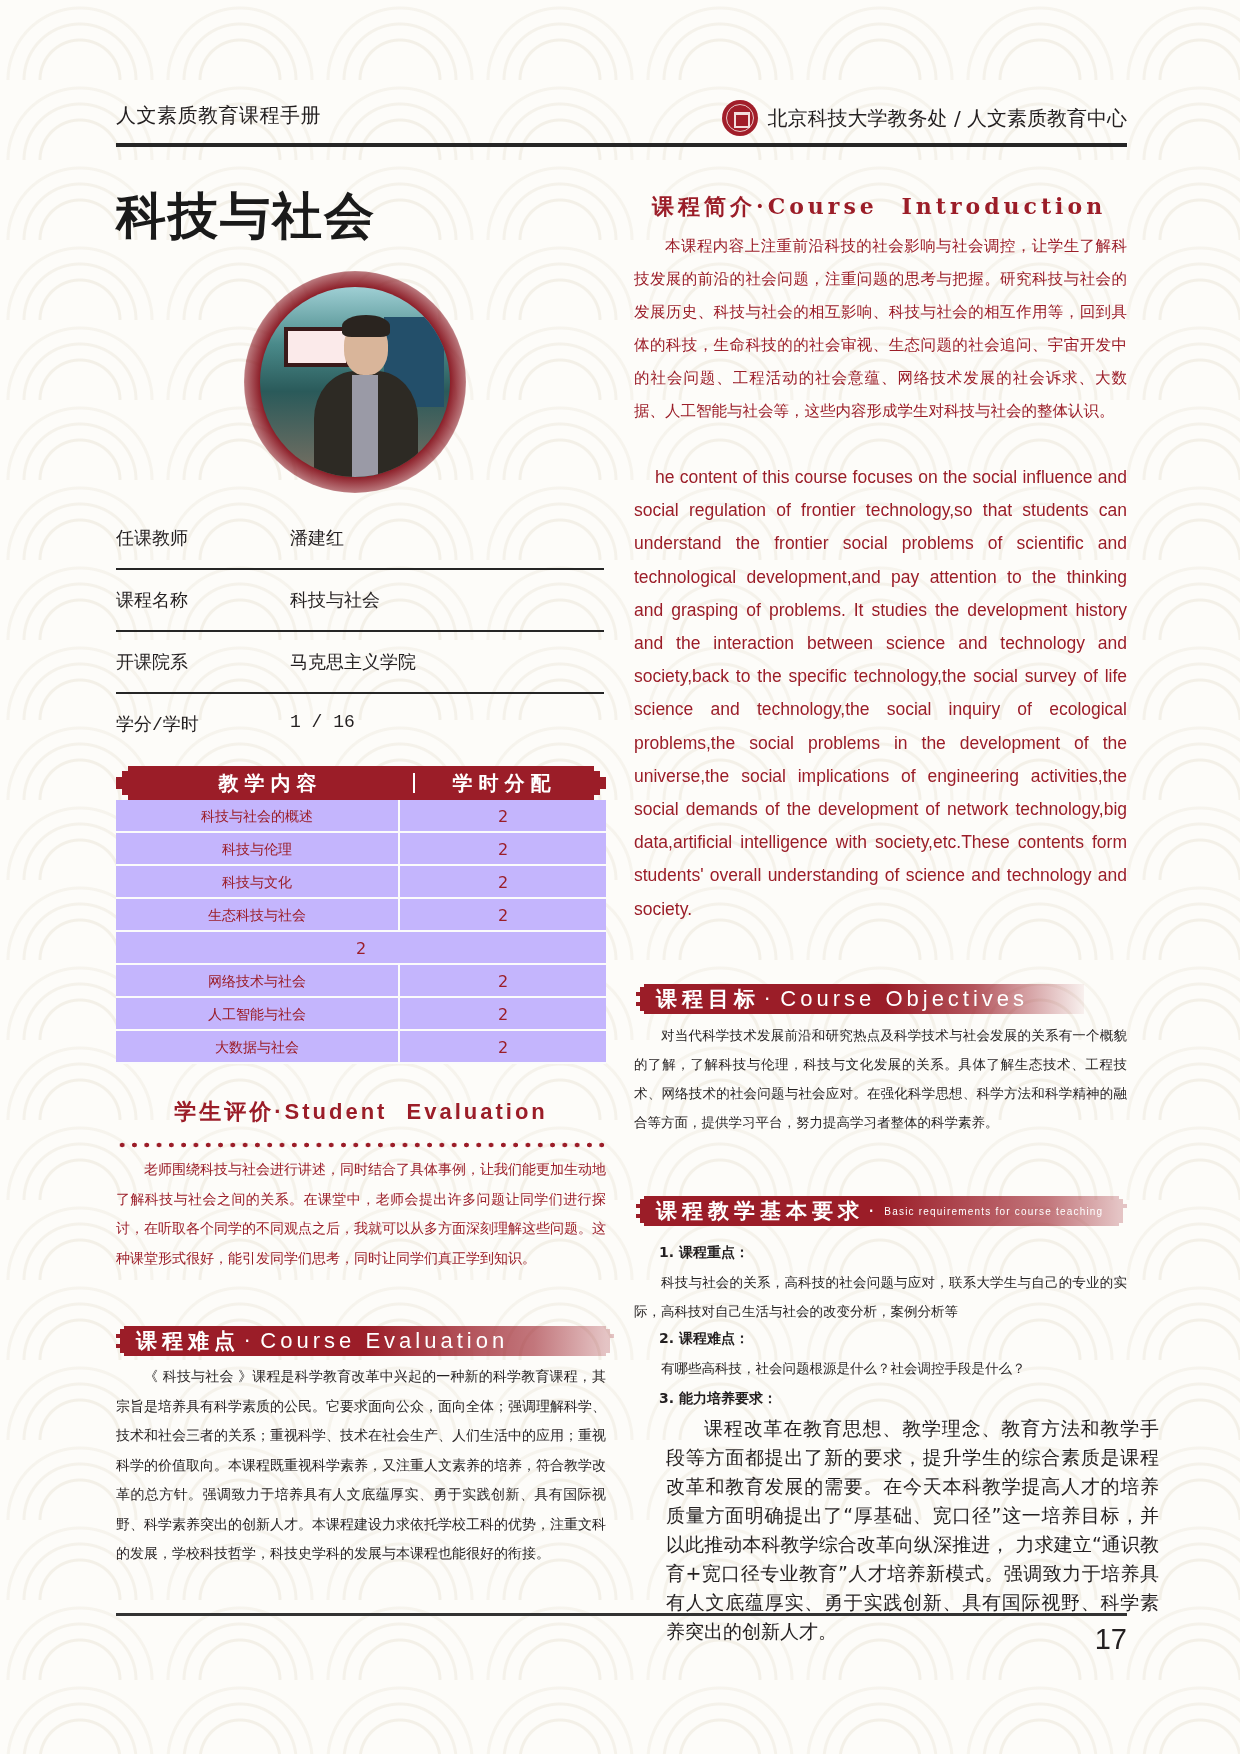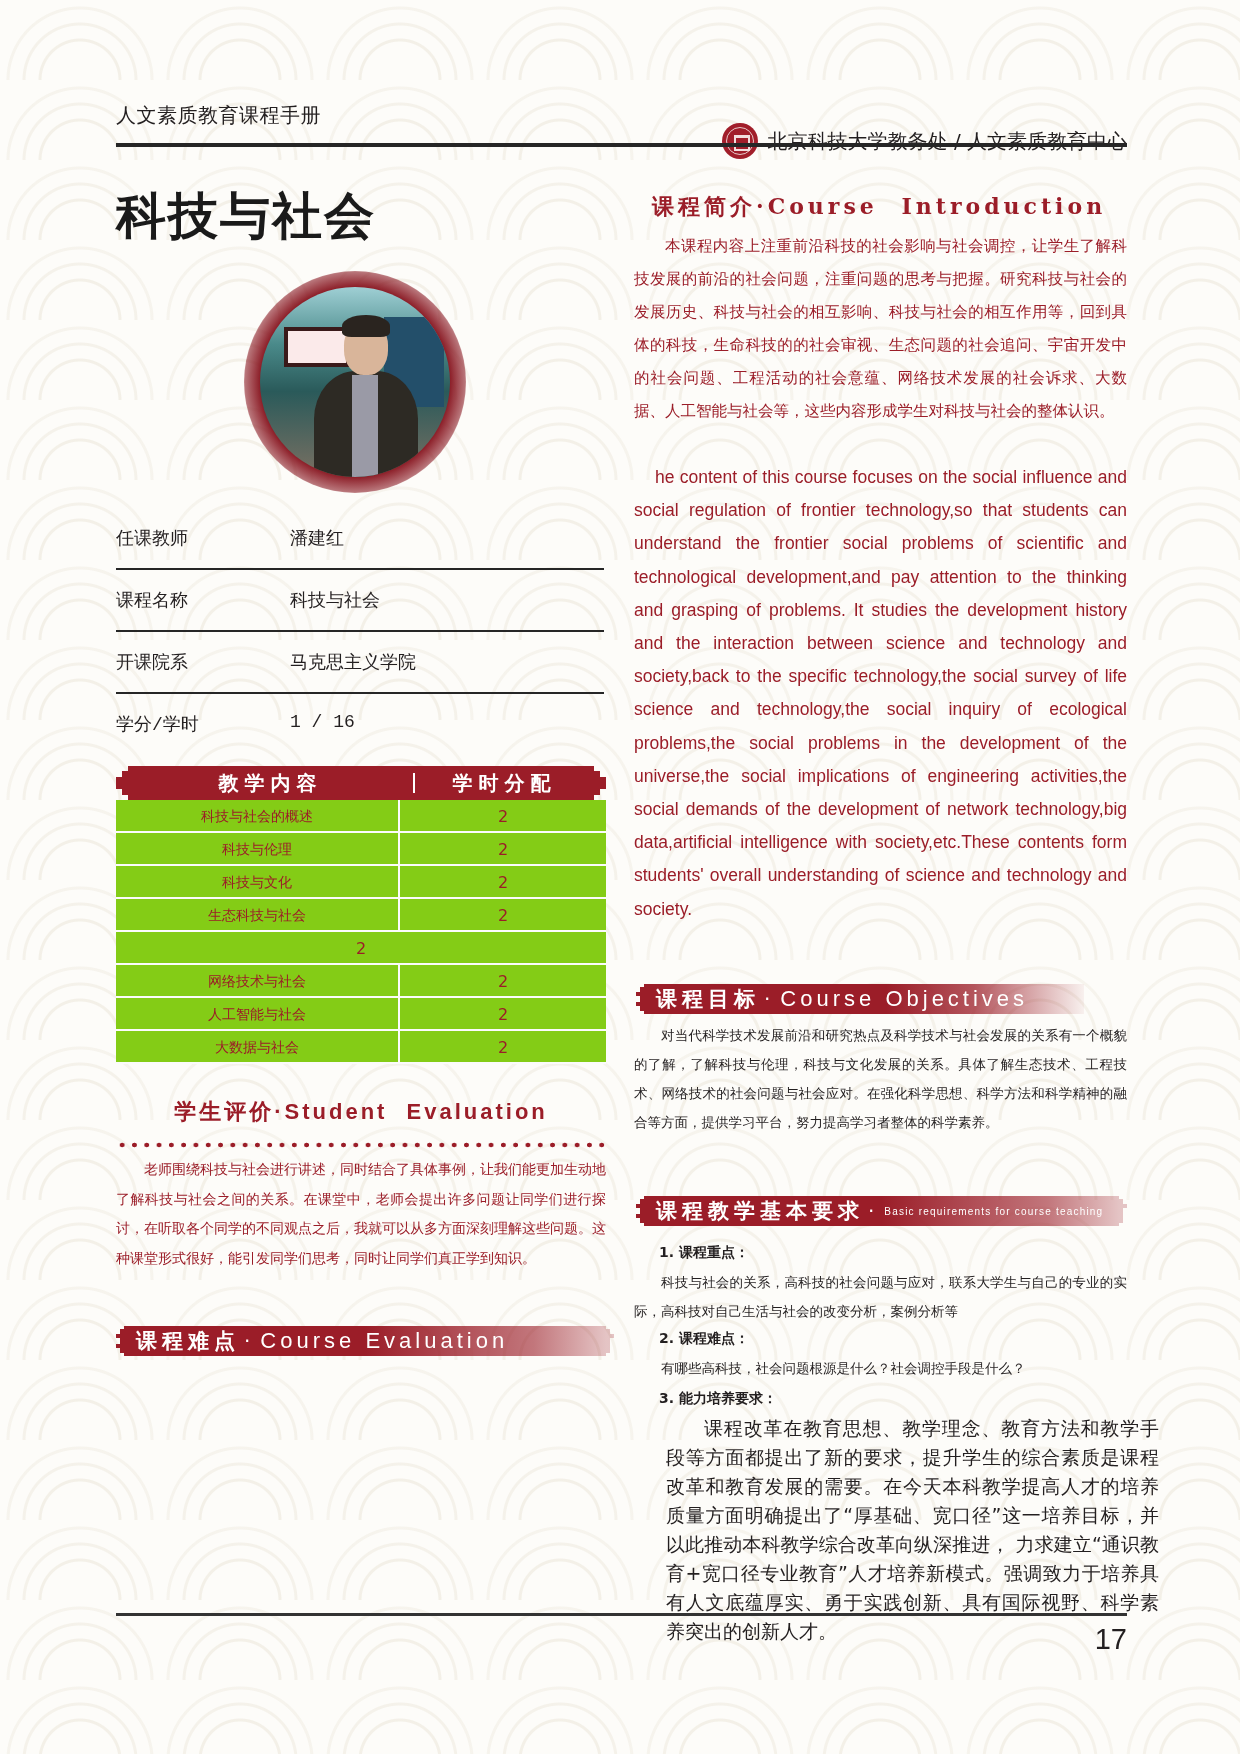"北京科技大学教务处 / 人文素质教育中心" .header-right { margin-top: 23px -> none }
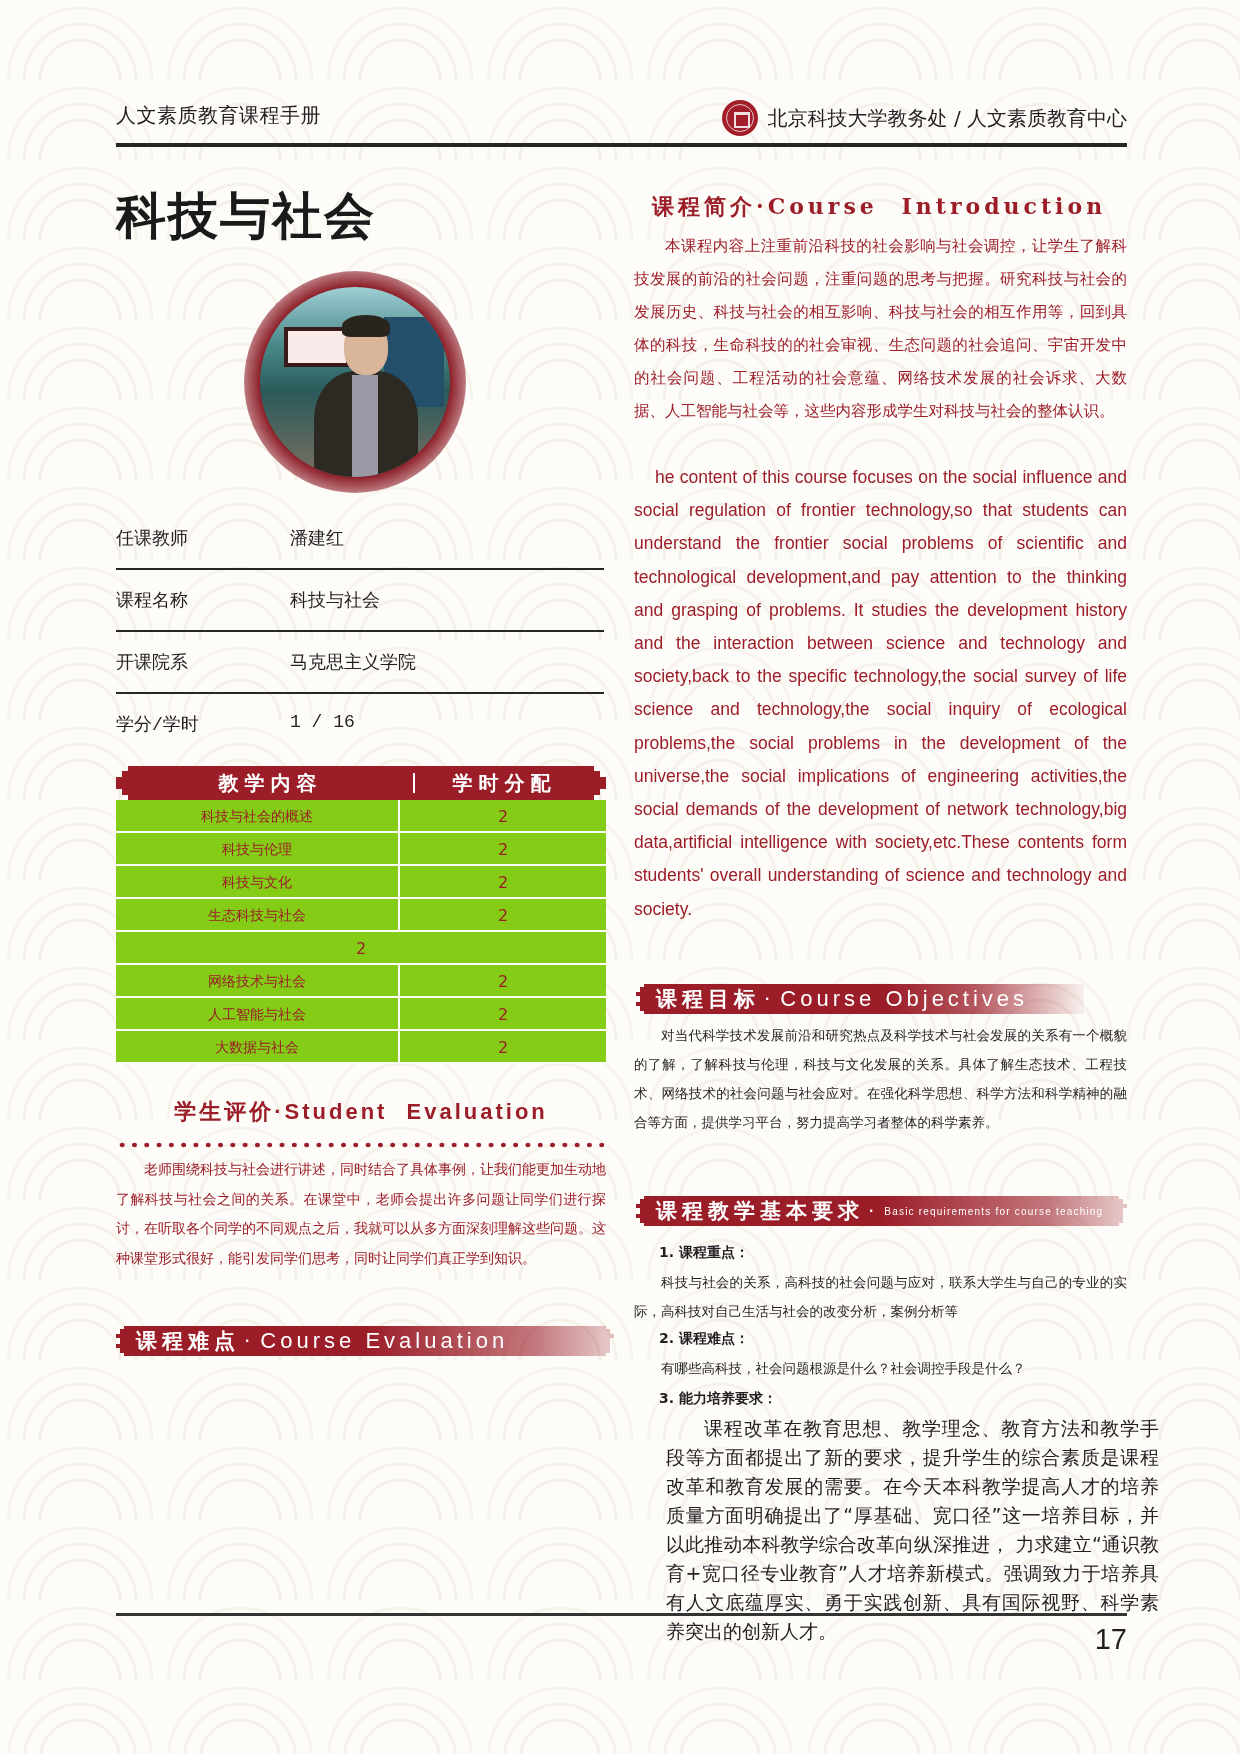"科技与社会的概述" .sched-body { background: #84cc16 -> #c4b5fd }
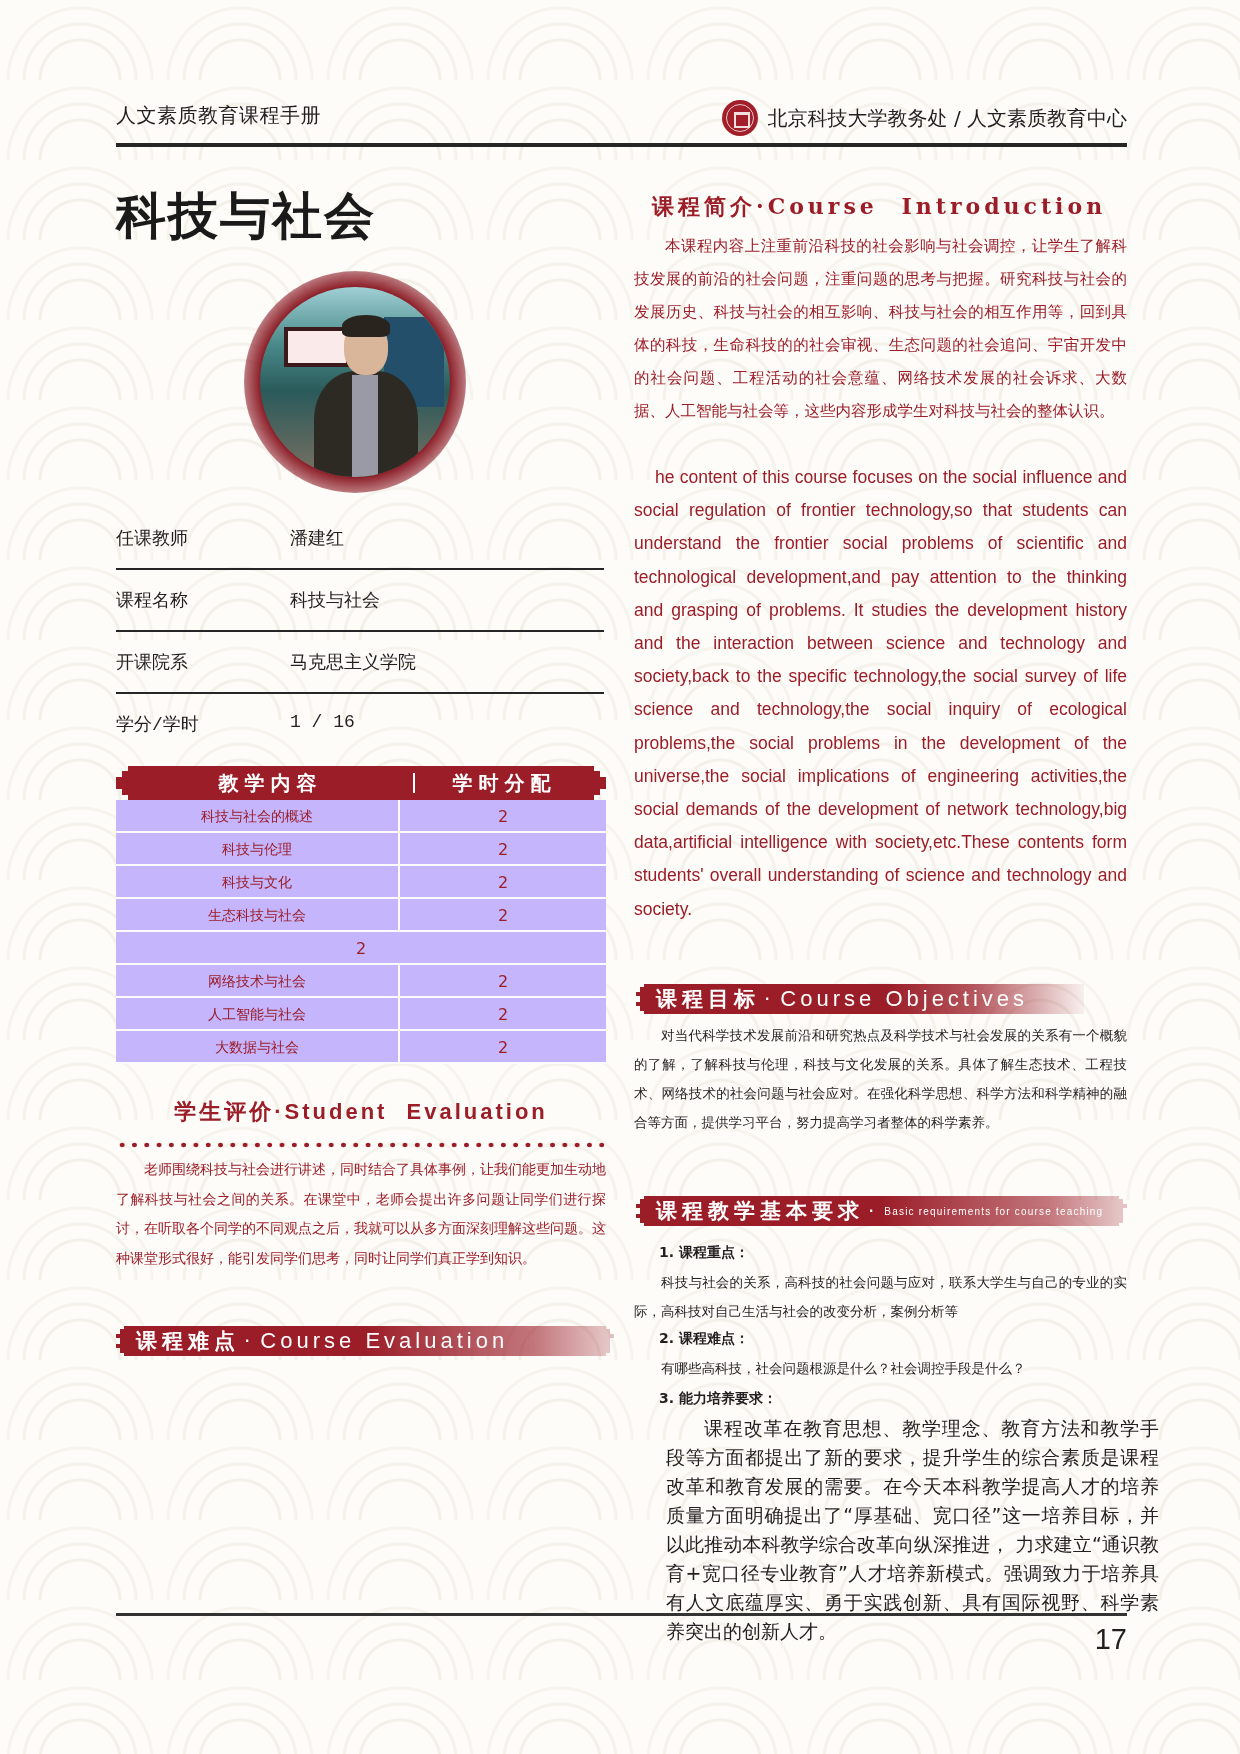"《 科技与社会" p.para { html: none -> <p>《 科技与社会 》课程是科学教育改革中兴起的一种新的科学教育课程，其宗旨是培养具有科学素质的公民。它要求面向公众，面向全体；强调理解科学、技术和社会三者的关系；重视科学、技术在社会生产、人们生活中的应用；重视科学的价值取向。本课程既重视科学素养，又注重人文素养的培养，符合教学改革的总方针。强调致力于培养具有人文底蕴厚实、勇于实践创新、具有国际视野、科学素养突出的创新人才。本课程建设力求依托学校工科的优势，注重文科的发展，学校科技哲学，科技史学科的发展与本课程也能很好的衔接。</p> }
